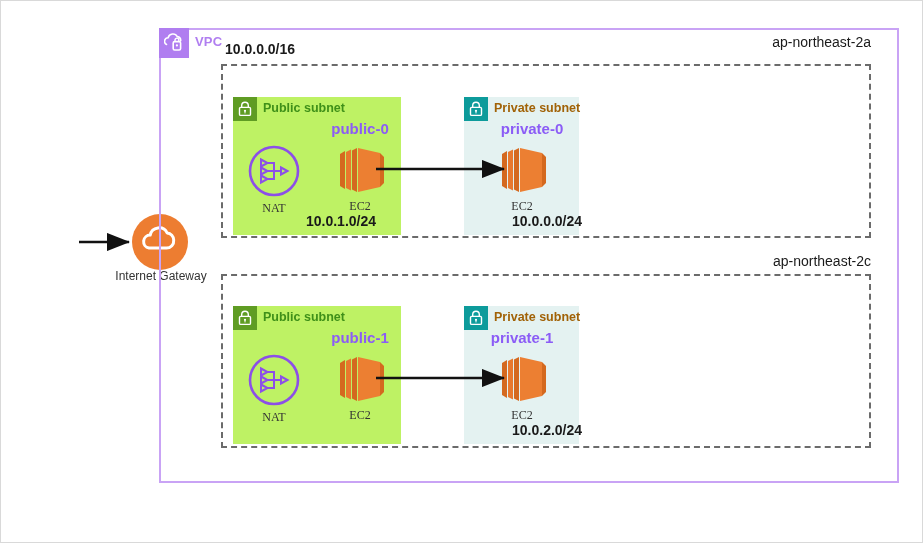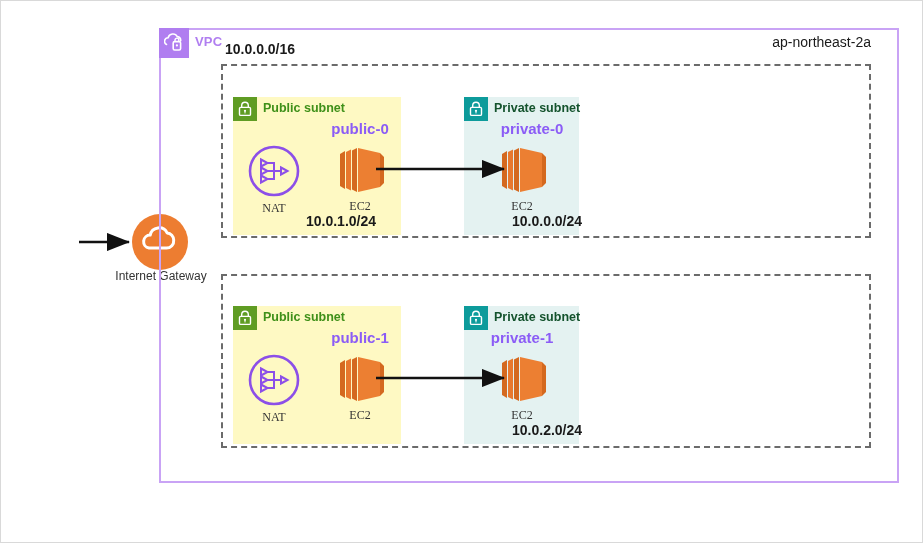"Public subnet" .subnet.public { background: #fef9c3 -> #bef264 }
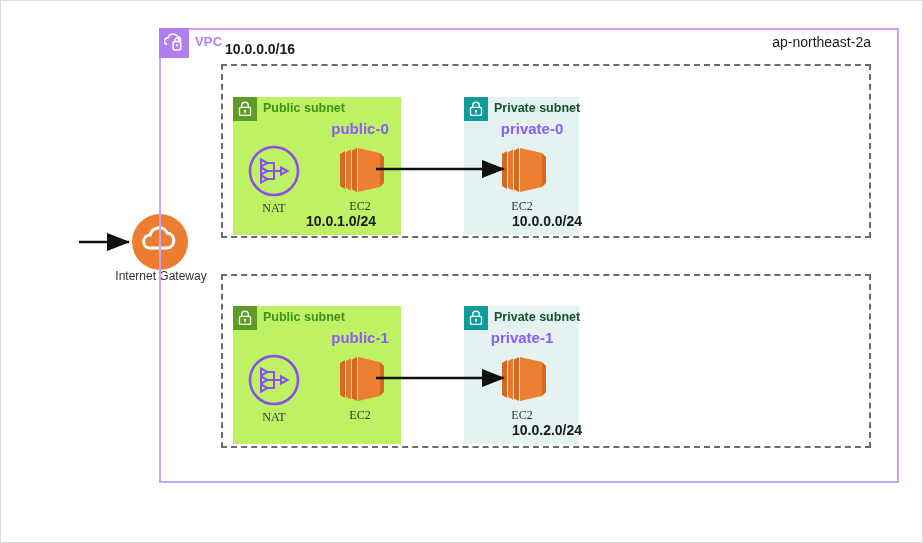"Private subnet" .subnet-title.private { color: #14532d -> #a16207 }
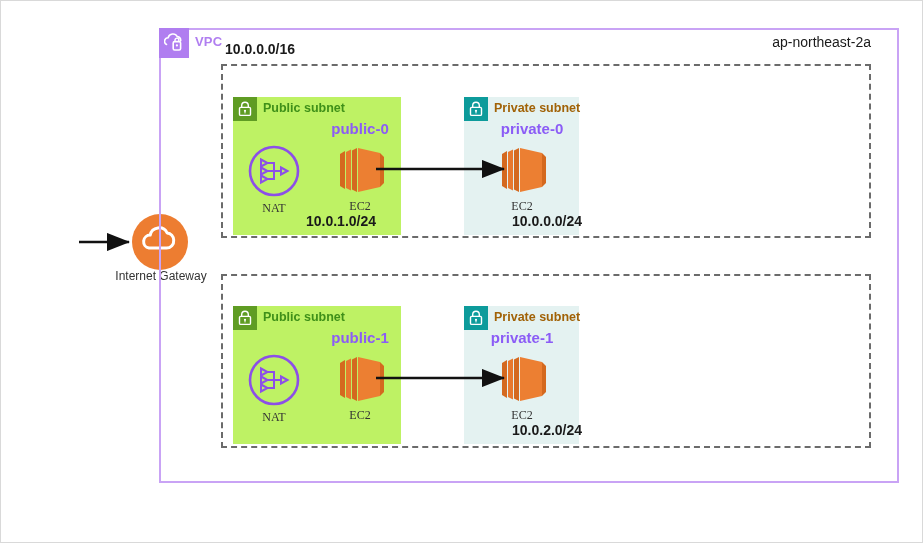"ap-northeast-2c" div.az-label { html: none -> <div>ap-northeast-2c</div> }
